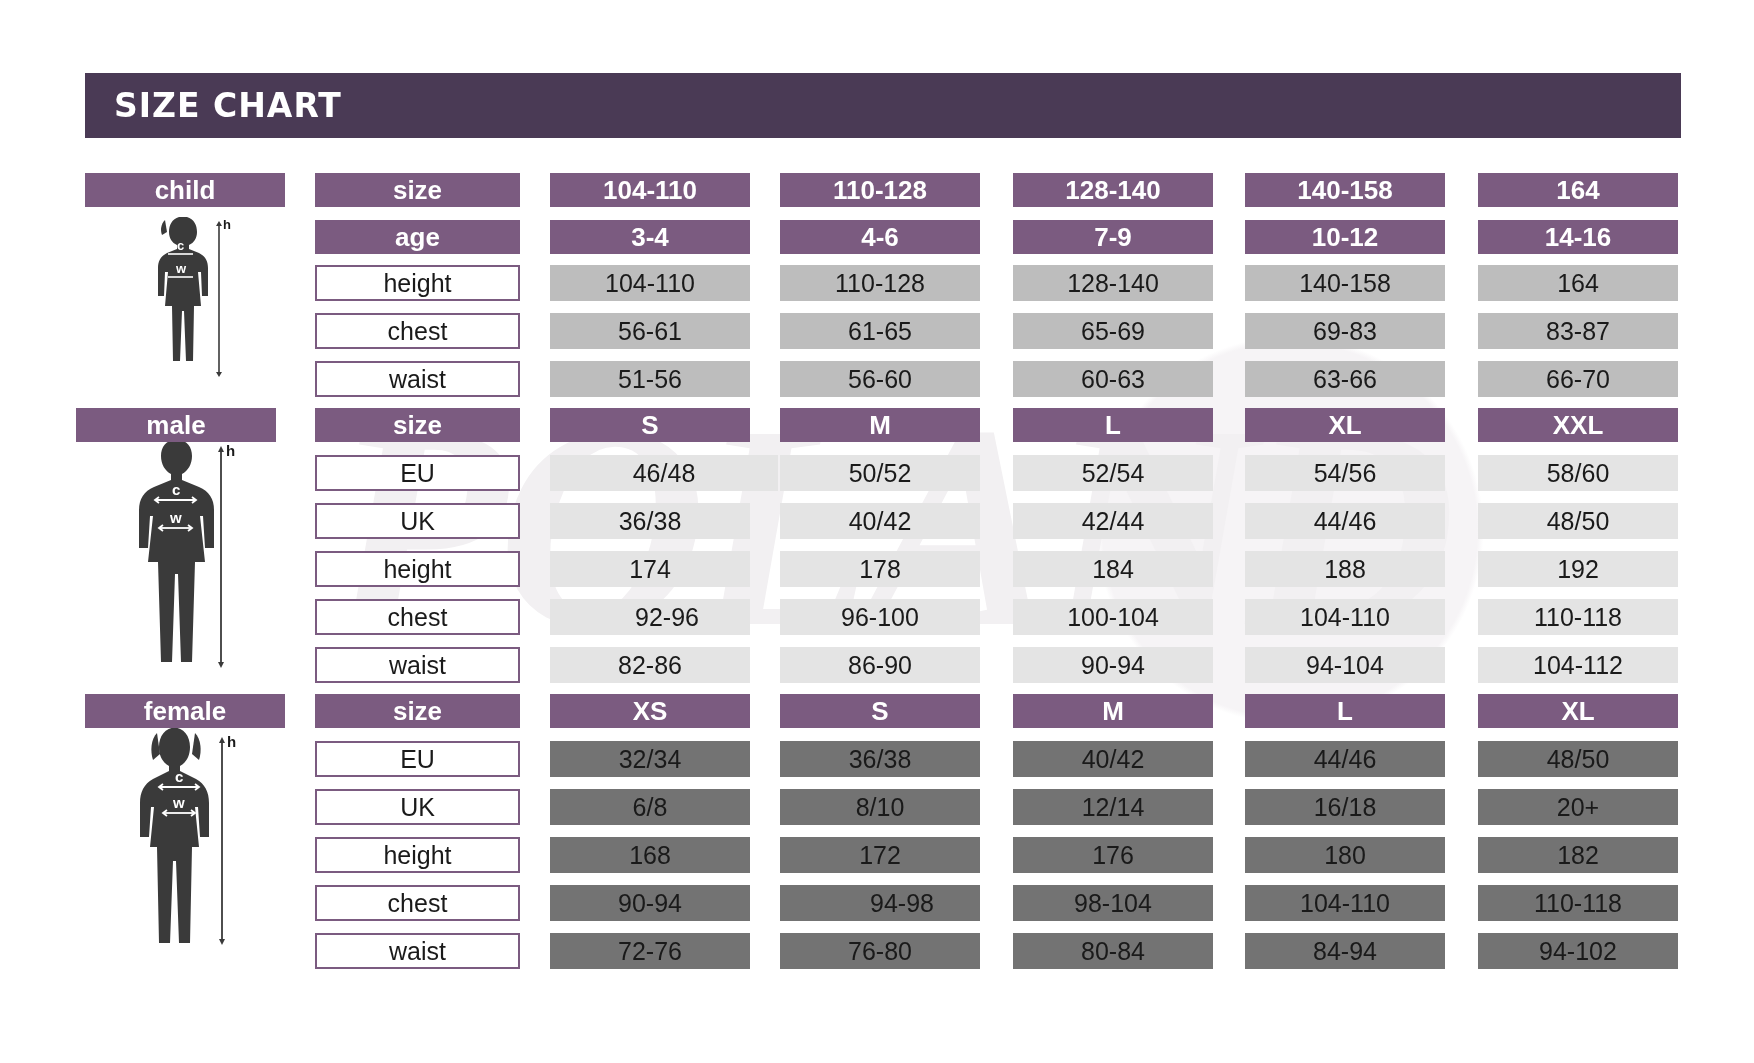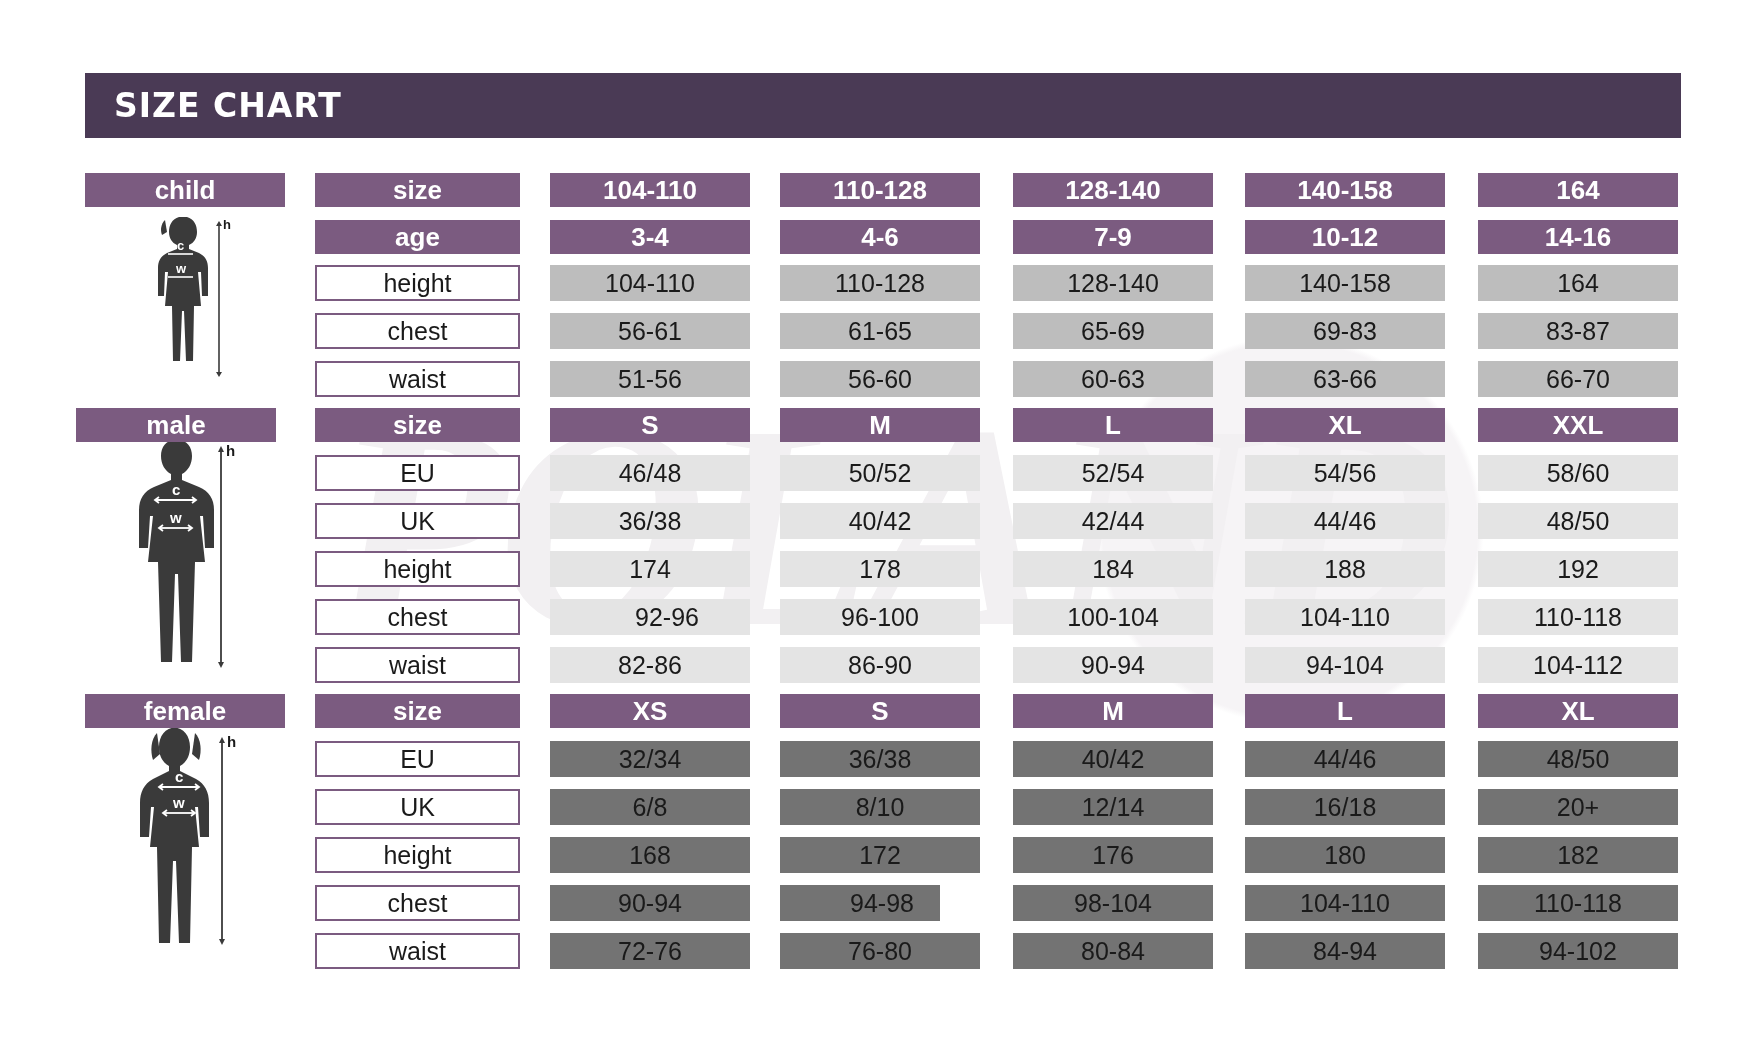"46/48" div.cell { width: 200px -> 228px }
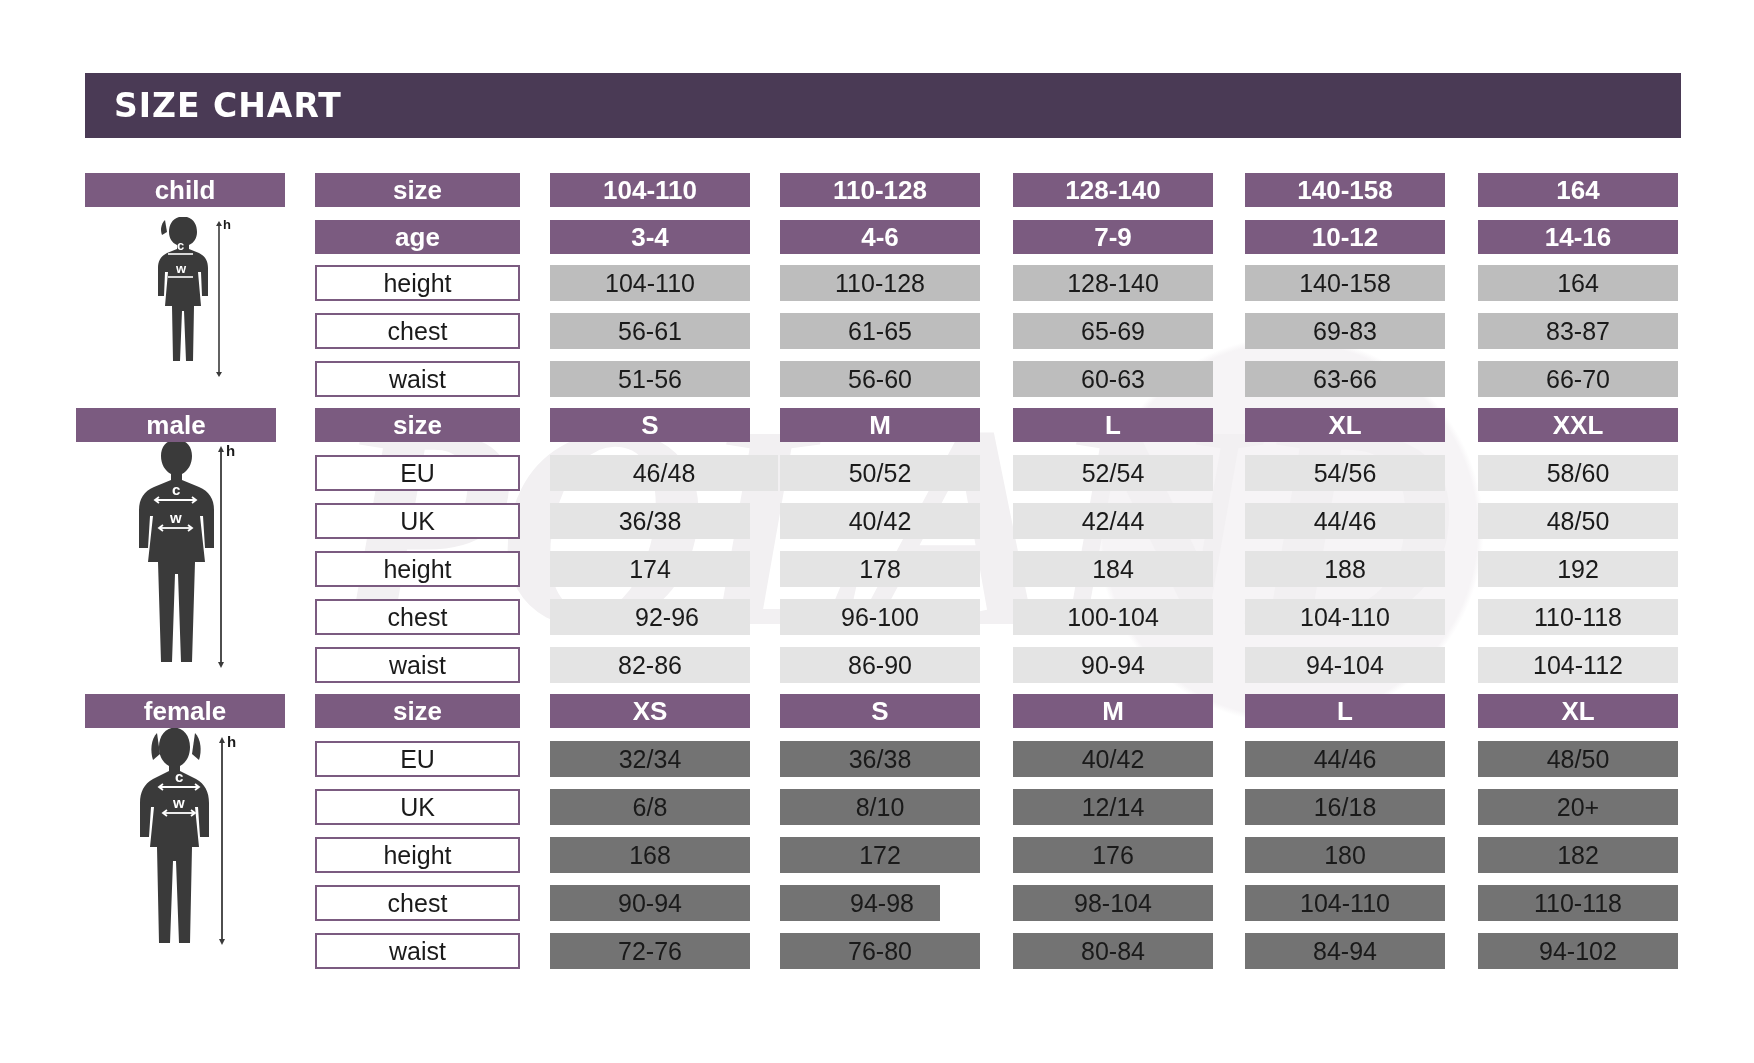"94-98" div.cell { width: 160px -> 200px }
